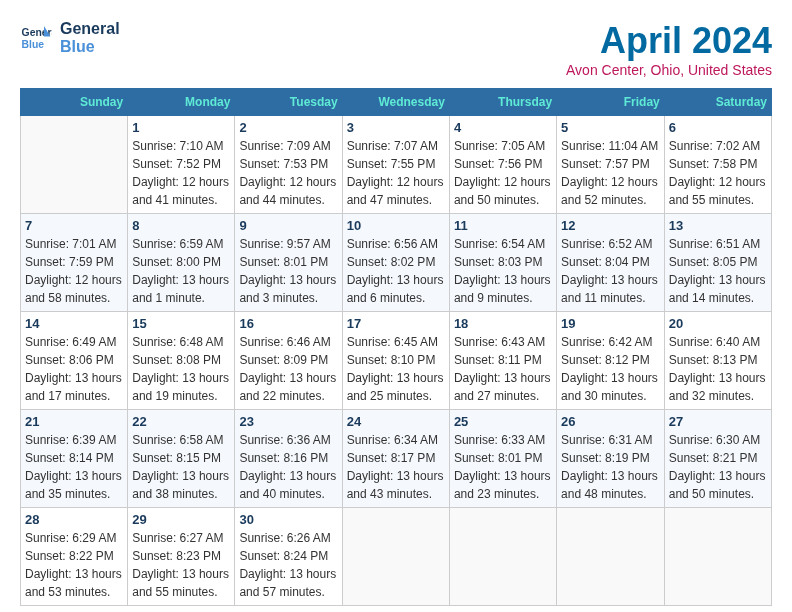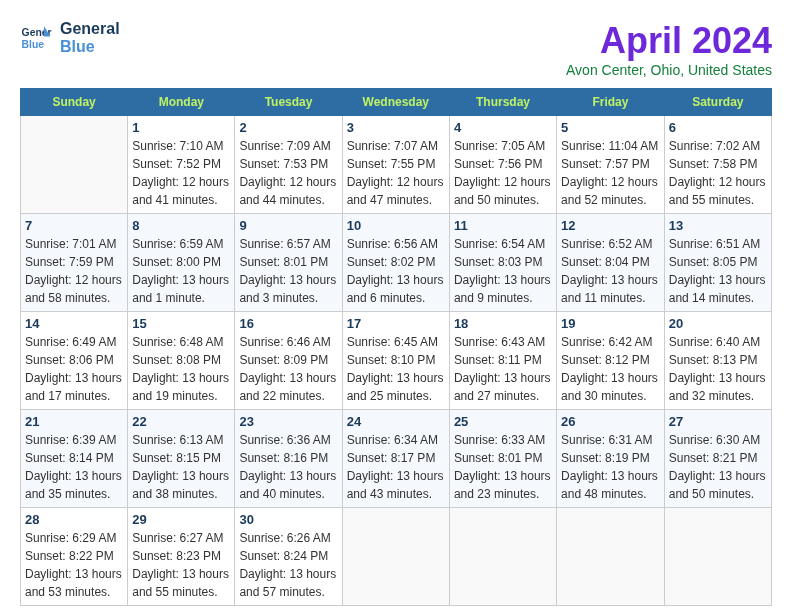"April 2024" .month-title { color: #6d28d9 -> #0369a1 }
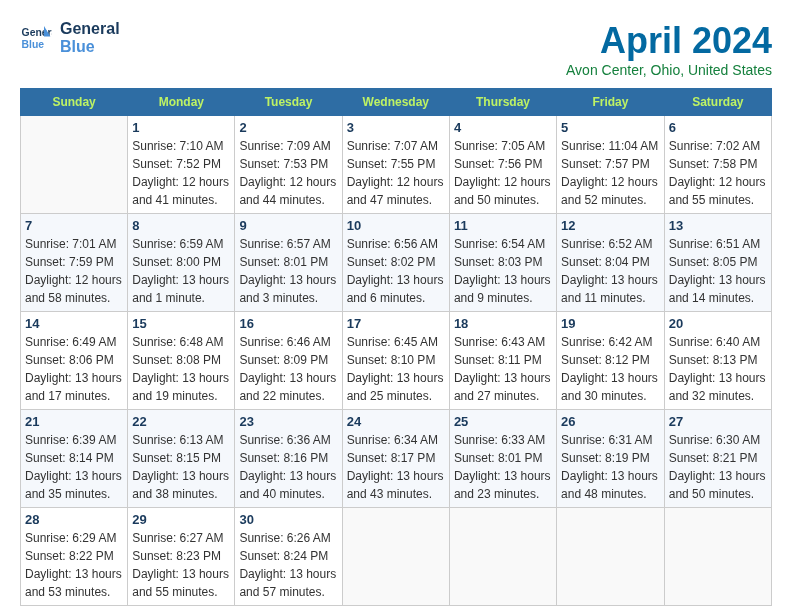"Avon Center, Ohio, United States" .subtitle { color: #15803d -> #be185d }
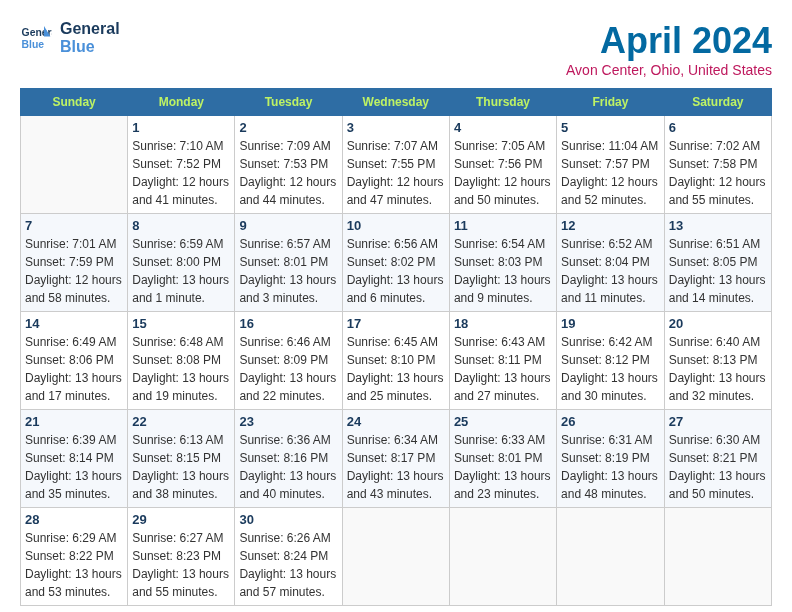"Sunday" thead th { color: #bef264 -> #5eead4; text-align: center -> right }
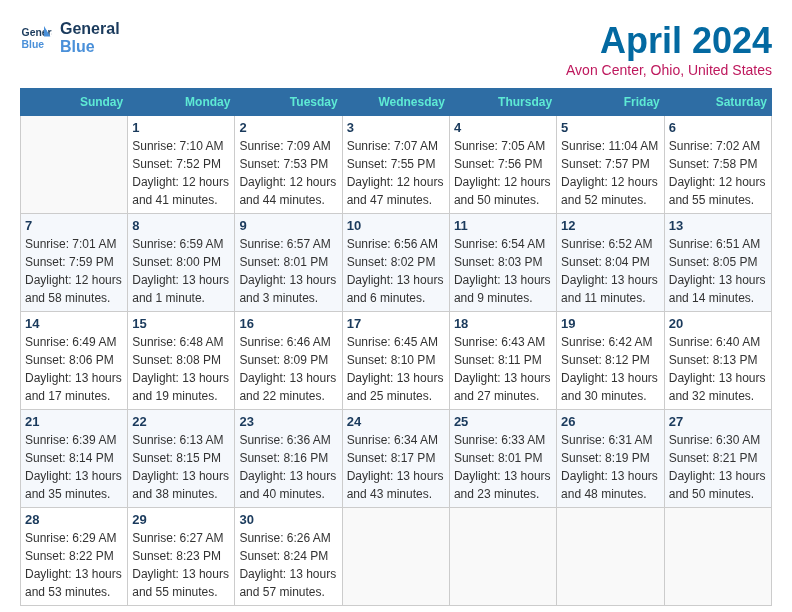"Sunrise: 6:57 AM" span { text: 6:57 -> 9:57 }
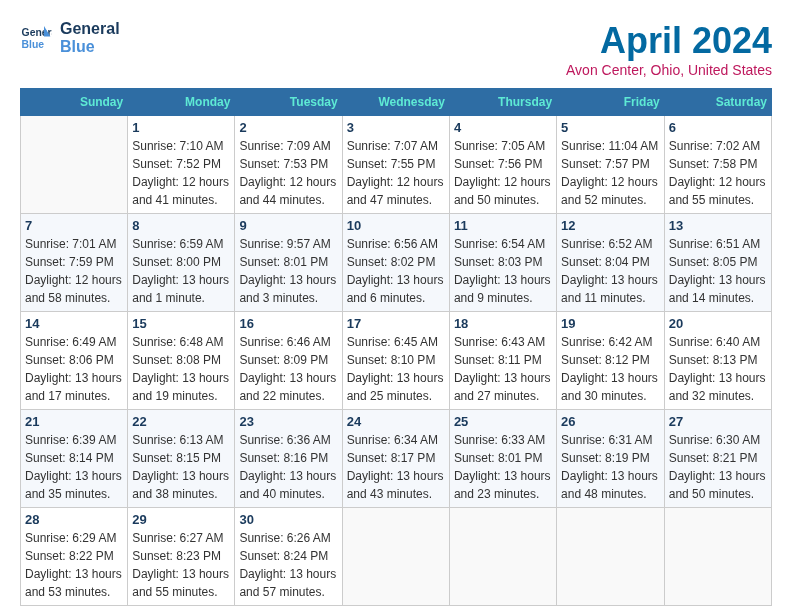"Sunrise: 6:13 AM" span { text: 6:13 -> 6:58 }
